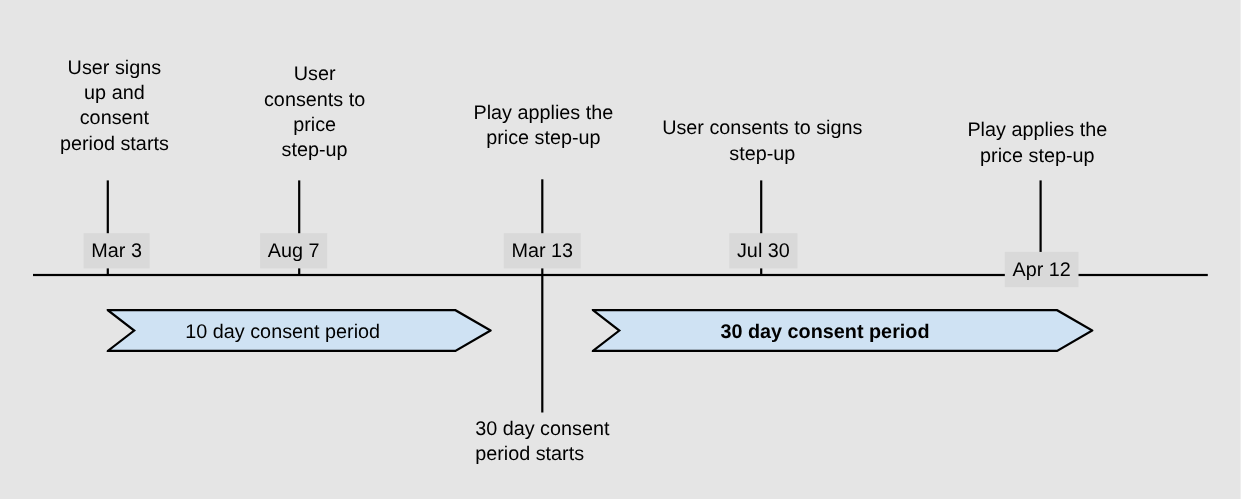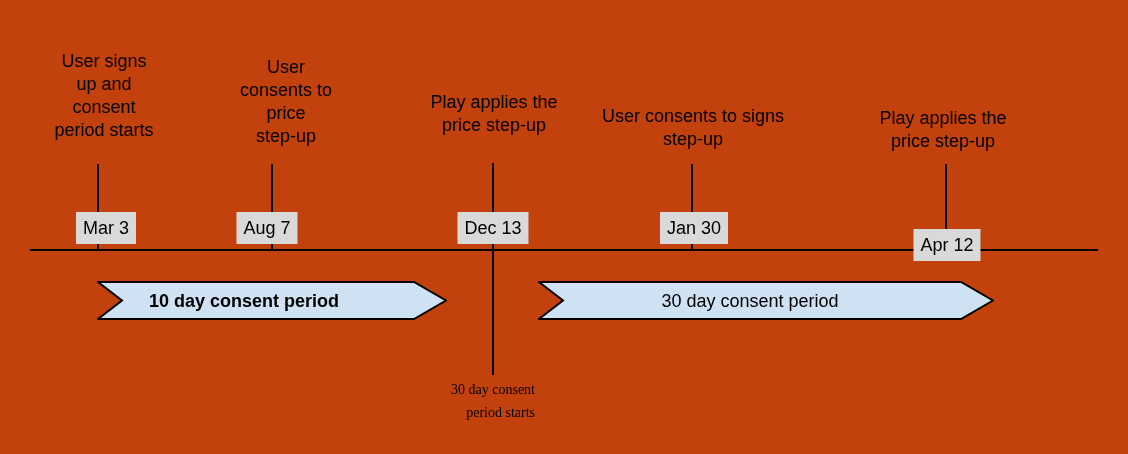"User signs" .canvas { background: #c2410c -> #e5e5e5 }
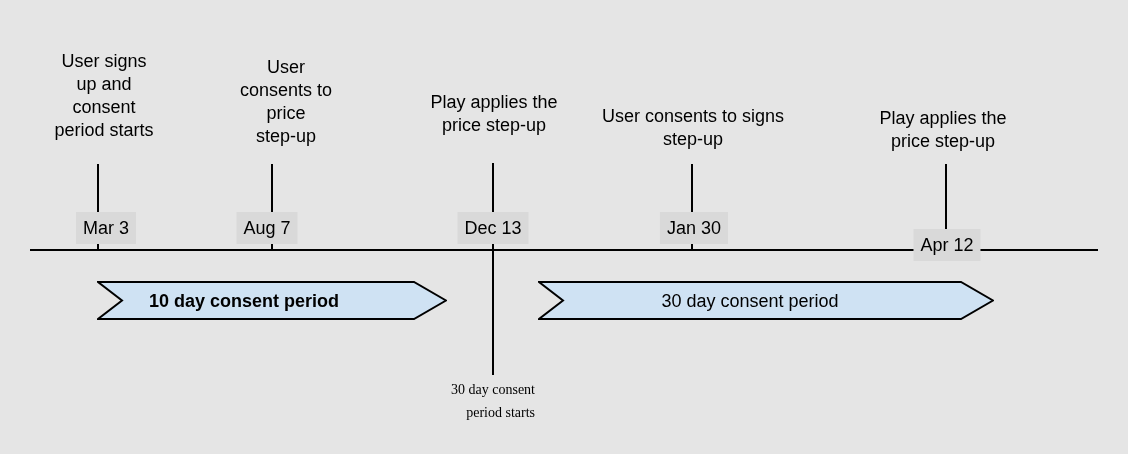"Dec 13" div.date-chip { text: Dec -> Mar }
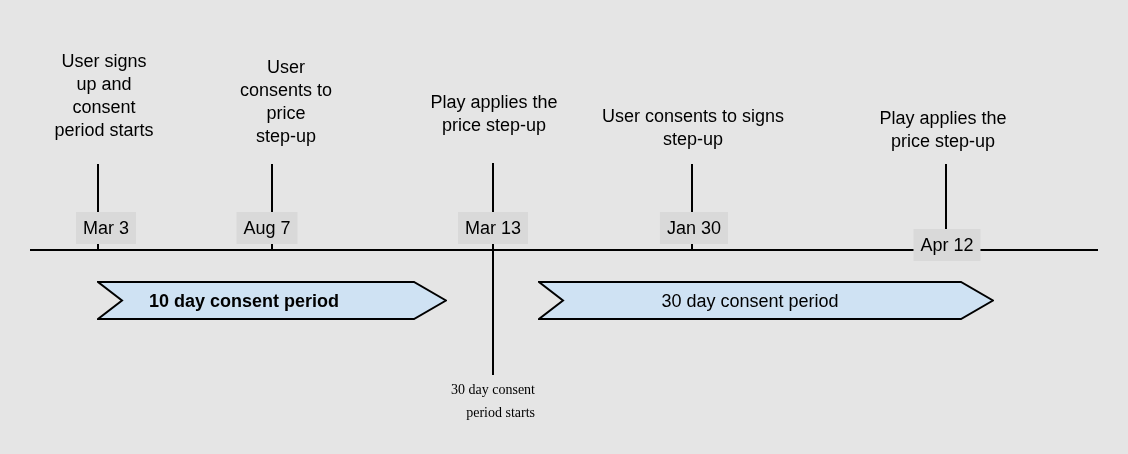"Jan 30" div.date-chip { text: Jan -> Jul }
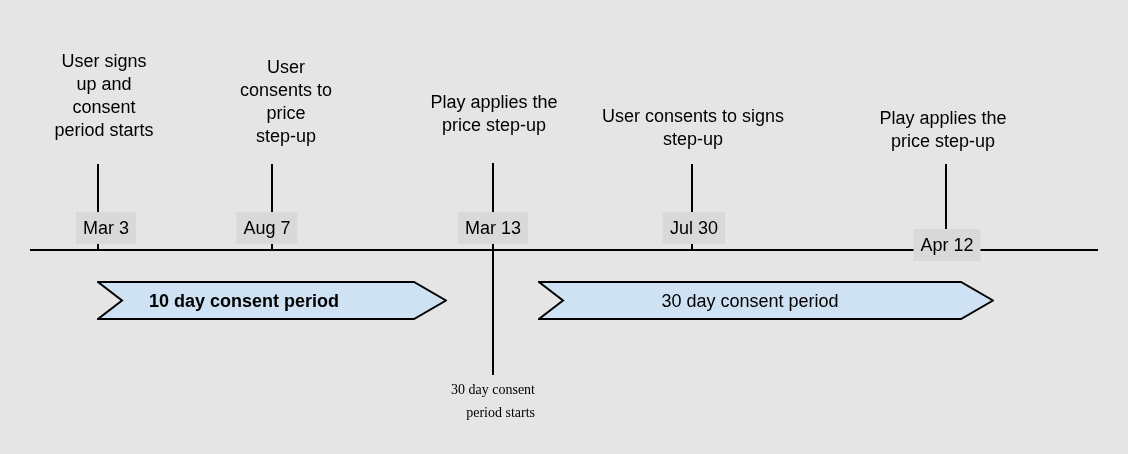"10 day consent period" div.banner-text { font-weight: bold -> none; left: 244px -> 257px }
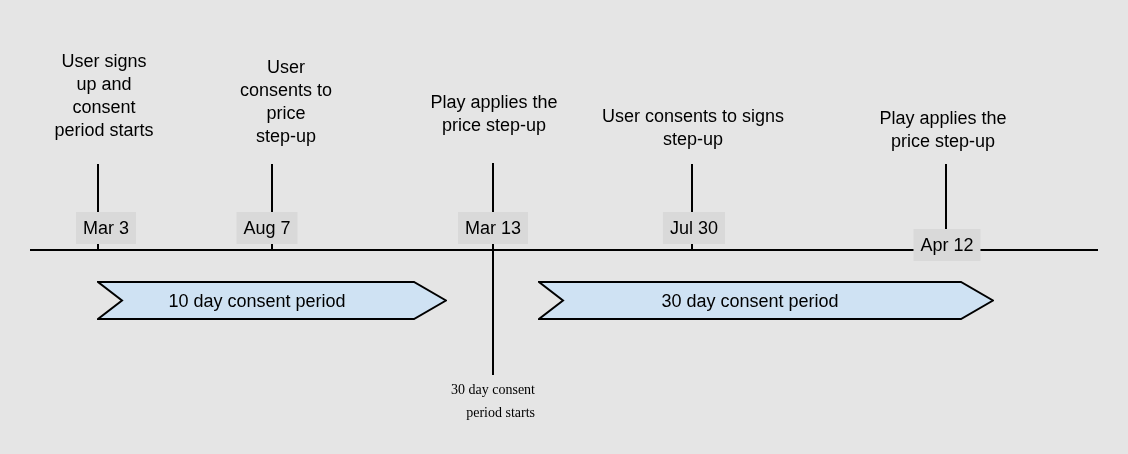"30 day consent period" div.banner-text { font-weight: none -> bold }
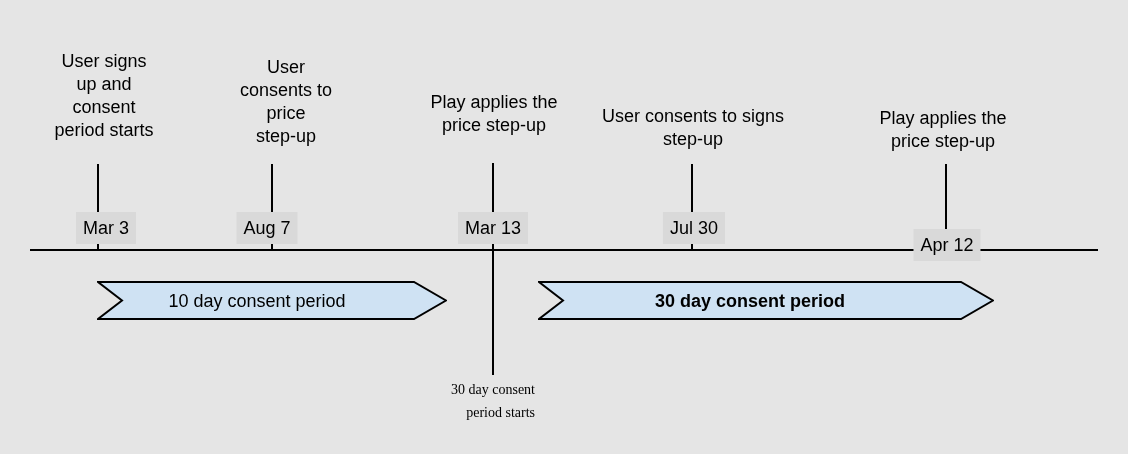"30 day consent" .note-label { font-family: Liberation Serif, serif -> none; font-size: 14px -> 18px; text-align: right -> left }
